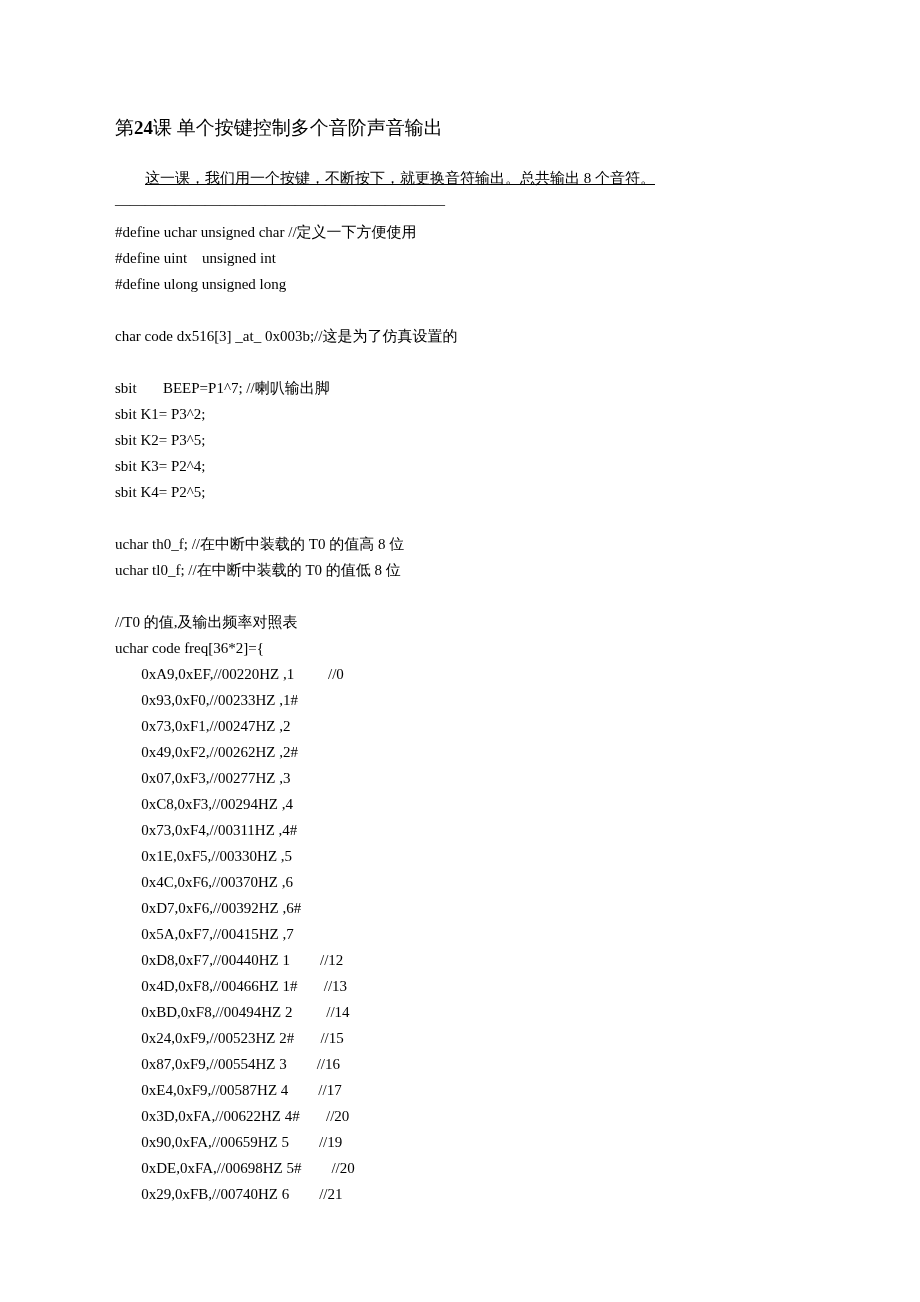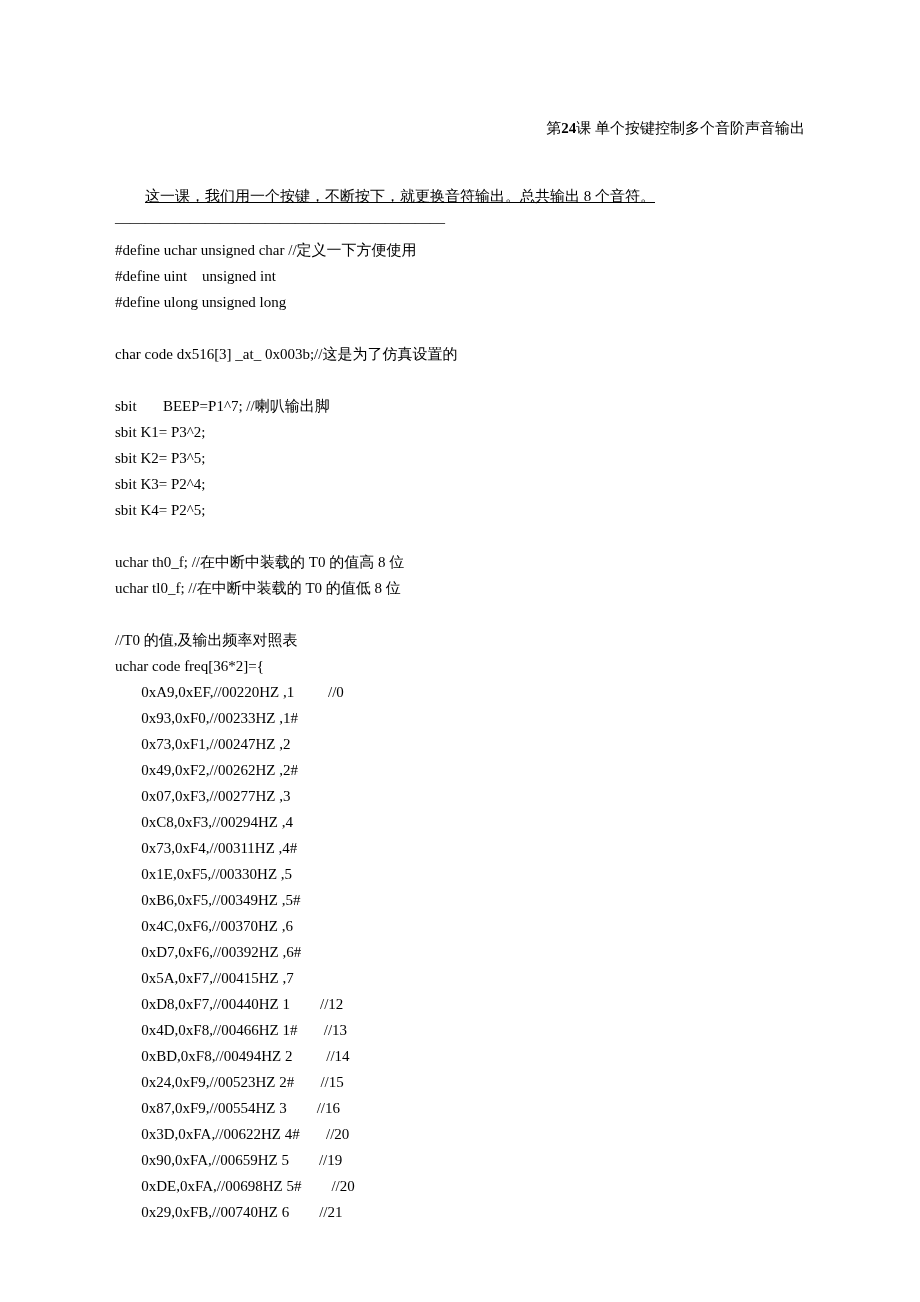"第24课 单个按键控制多个音阶声音输出" .title { font-size: 15px -> 19px; margin-bottom: 42px -> 24px; text-align: right -> none }
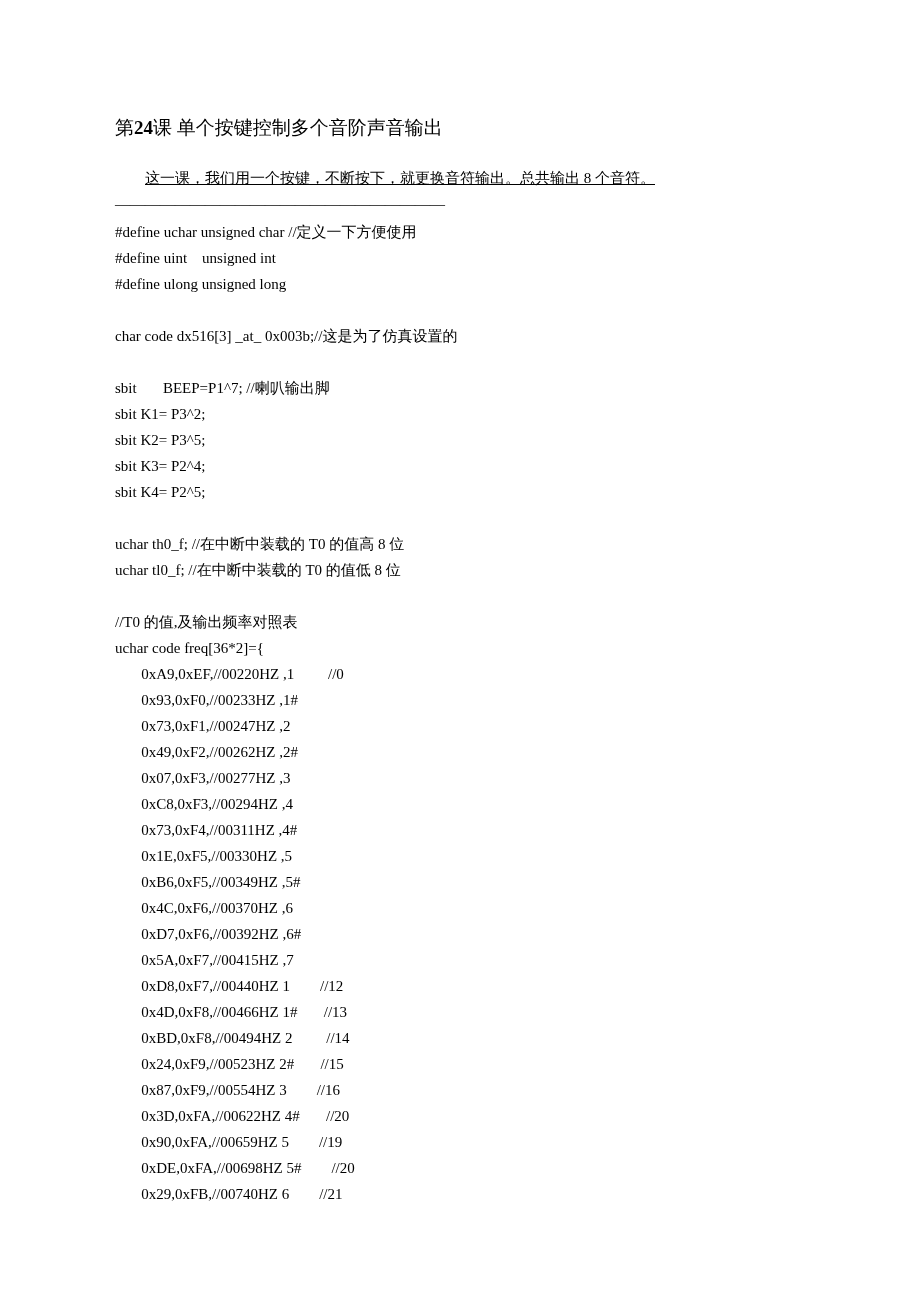"0xB6,0xF5,//00349HZ ,5#" div.code-line { html: <div> 0xB6,0xF5,//00349HZ ,5#</div> -> none }
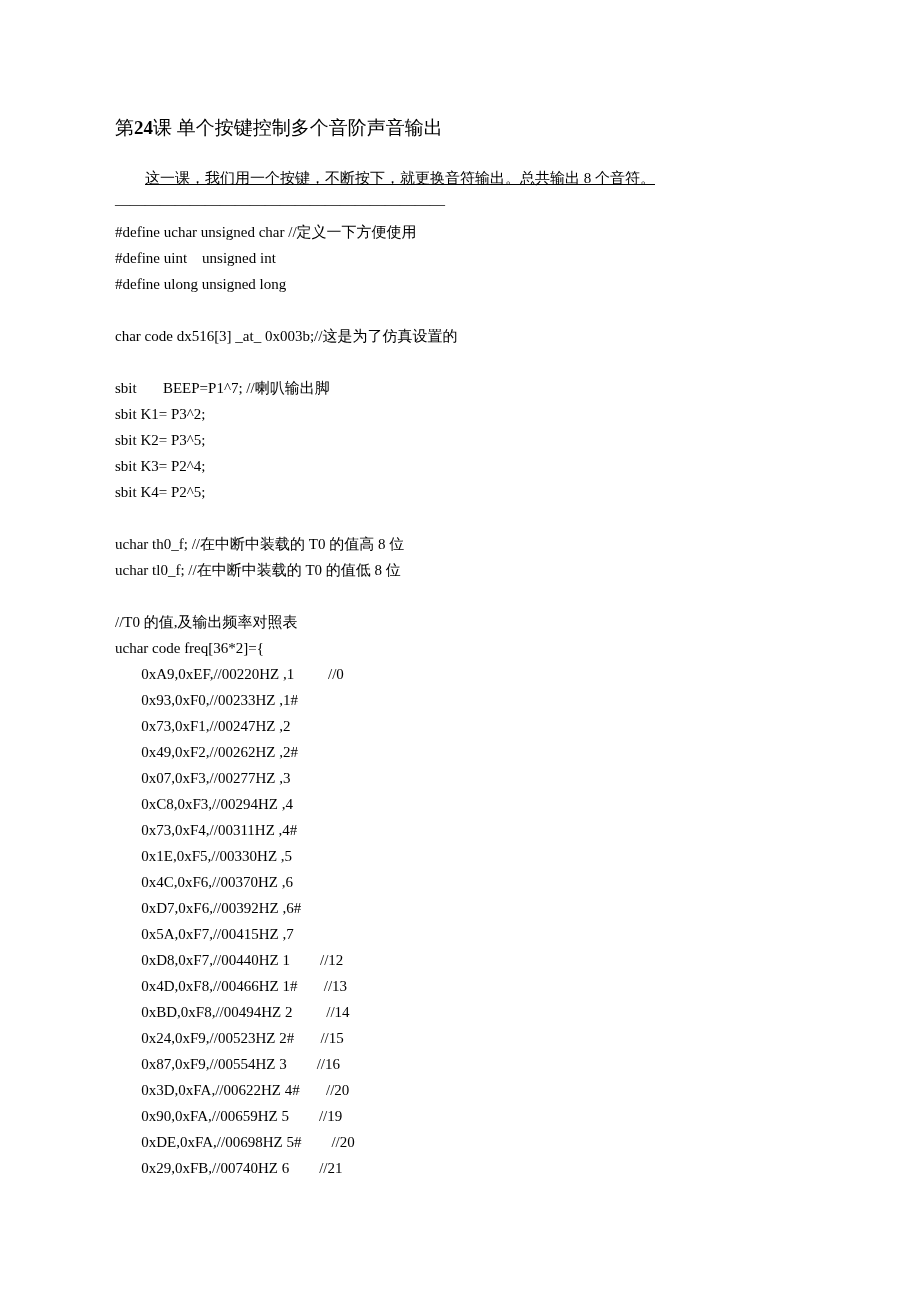"0xE4,0xF9,//00587HZ 4 //17" div.code-line { html: none -> <div> 0xE4,0xF9,//00587HZ 4 //17</div> }
